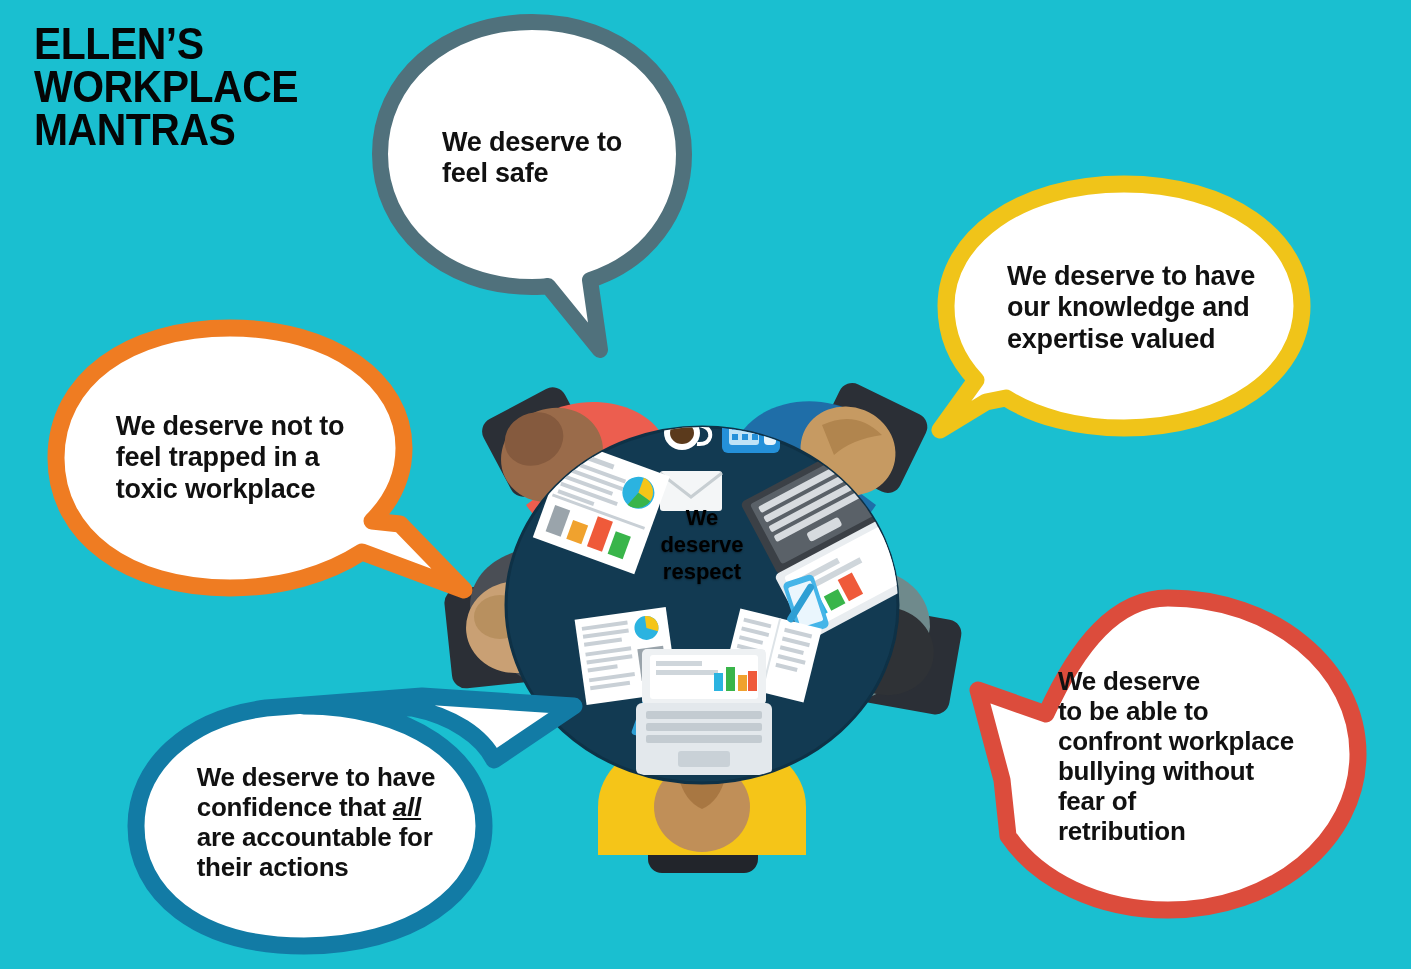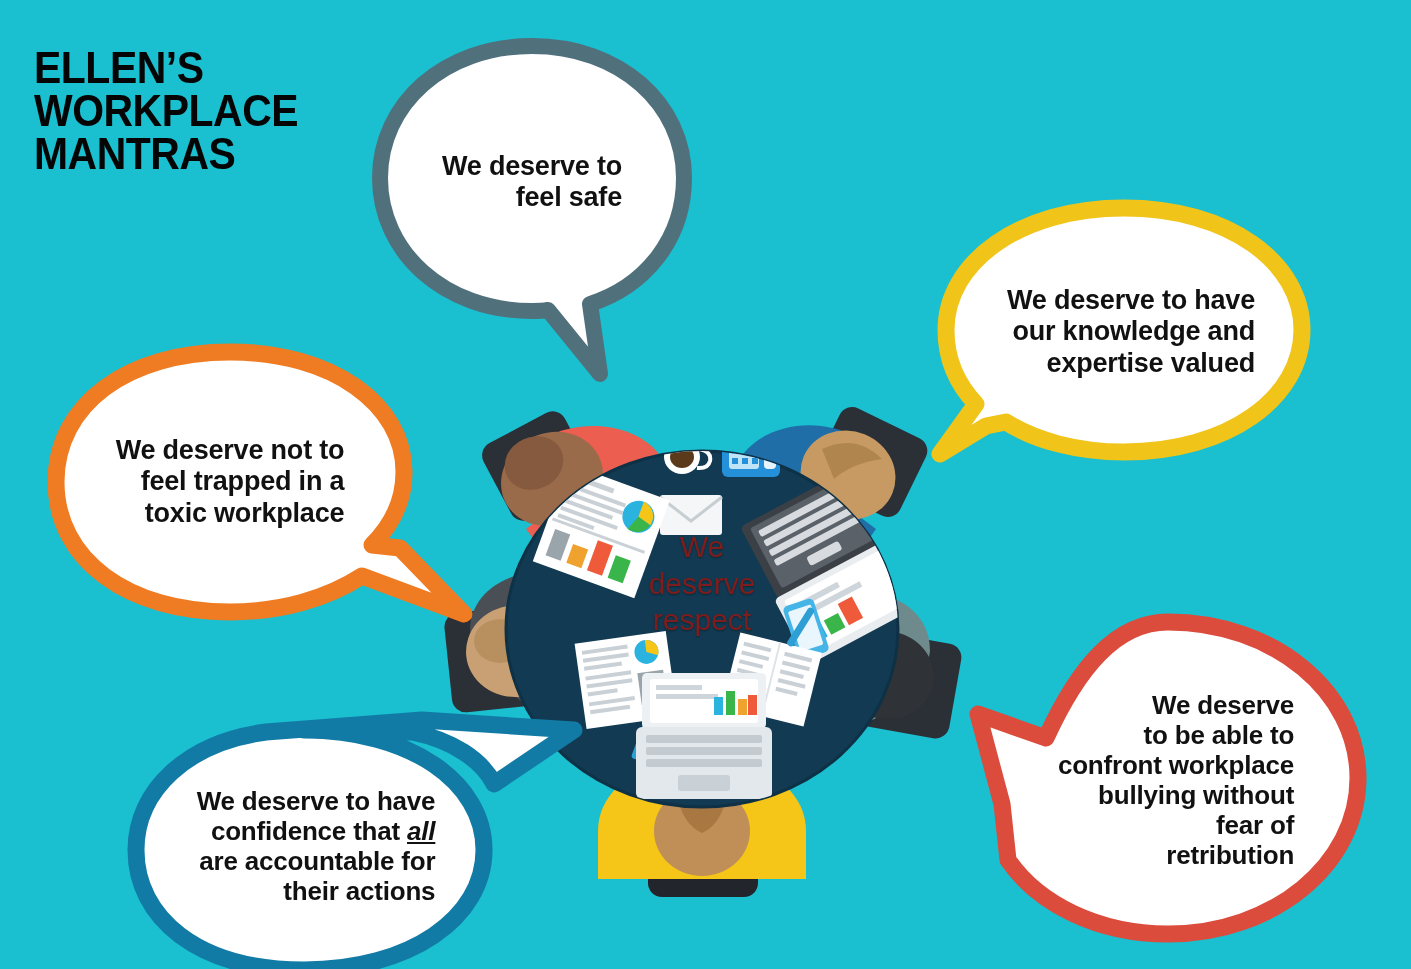"ELLEN’S" #stage { margin-top: 24px -> none }
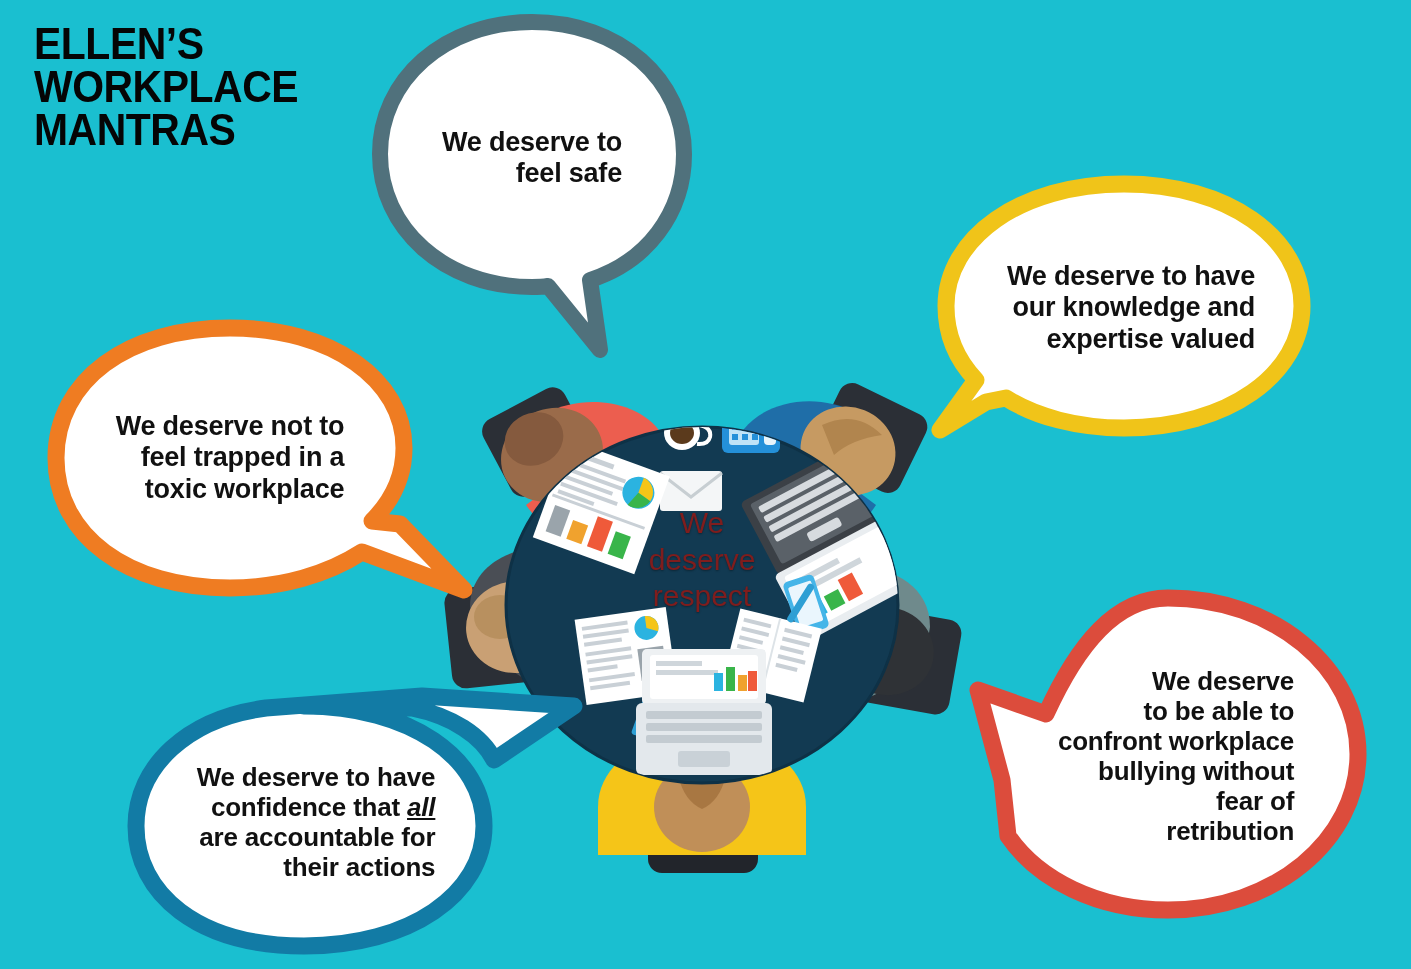"We deserve to" .bubble .txt { text-align: right -> left }
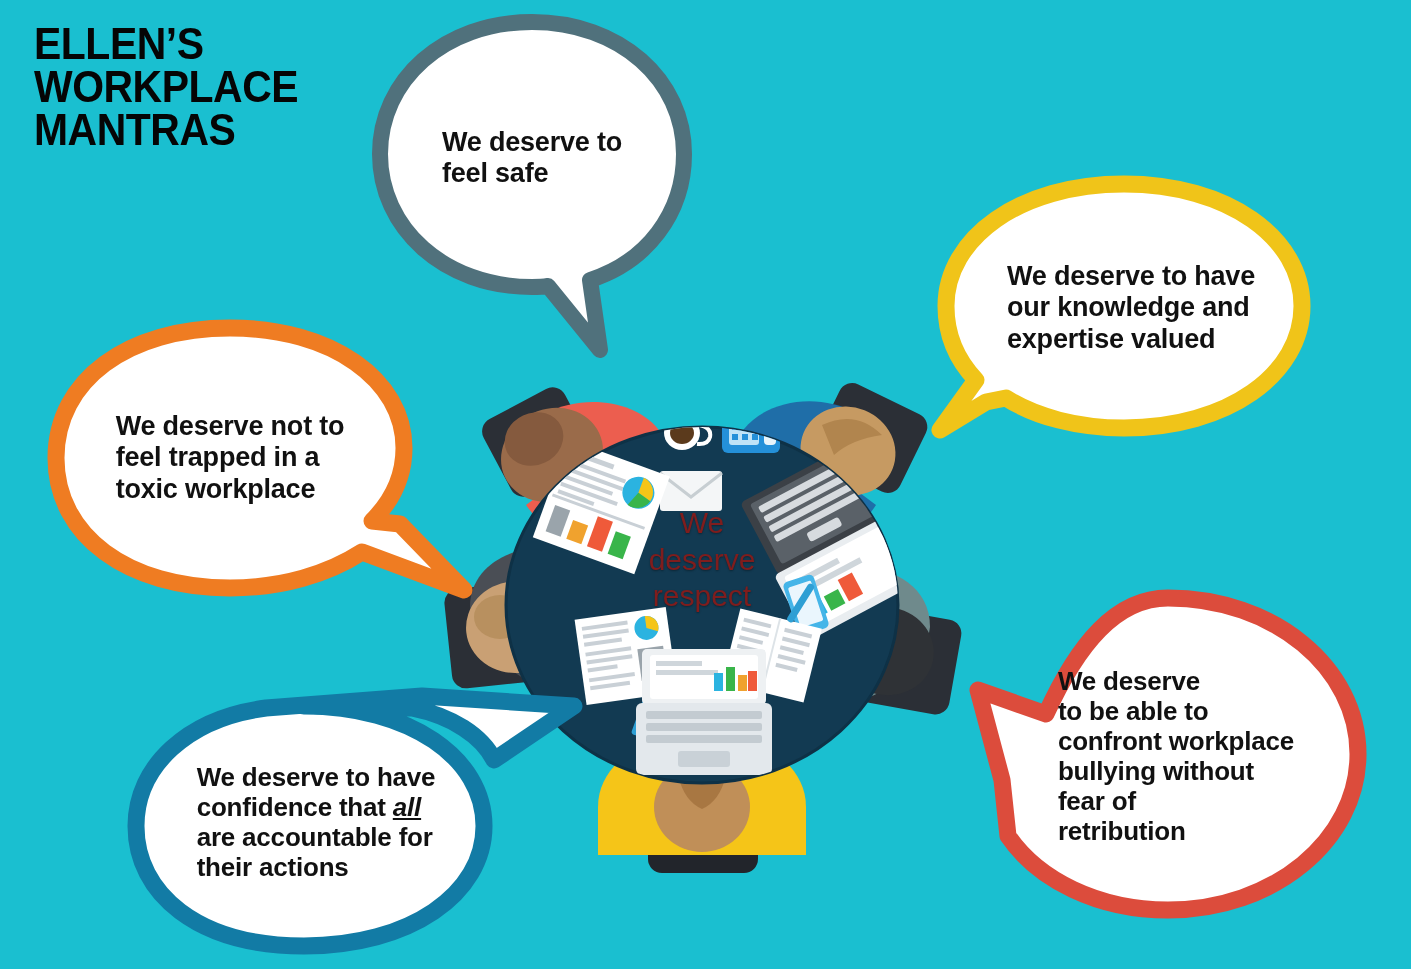"We" .center-label { color: #7f1d1d -> #000000; font-size: 30px -> 22px; font-weight: normal -> bold }
